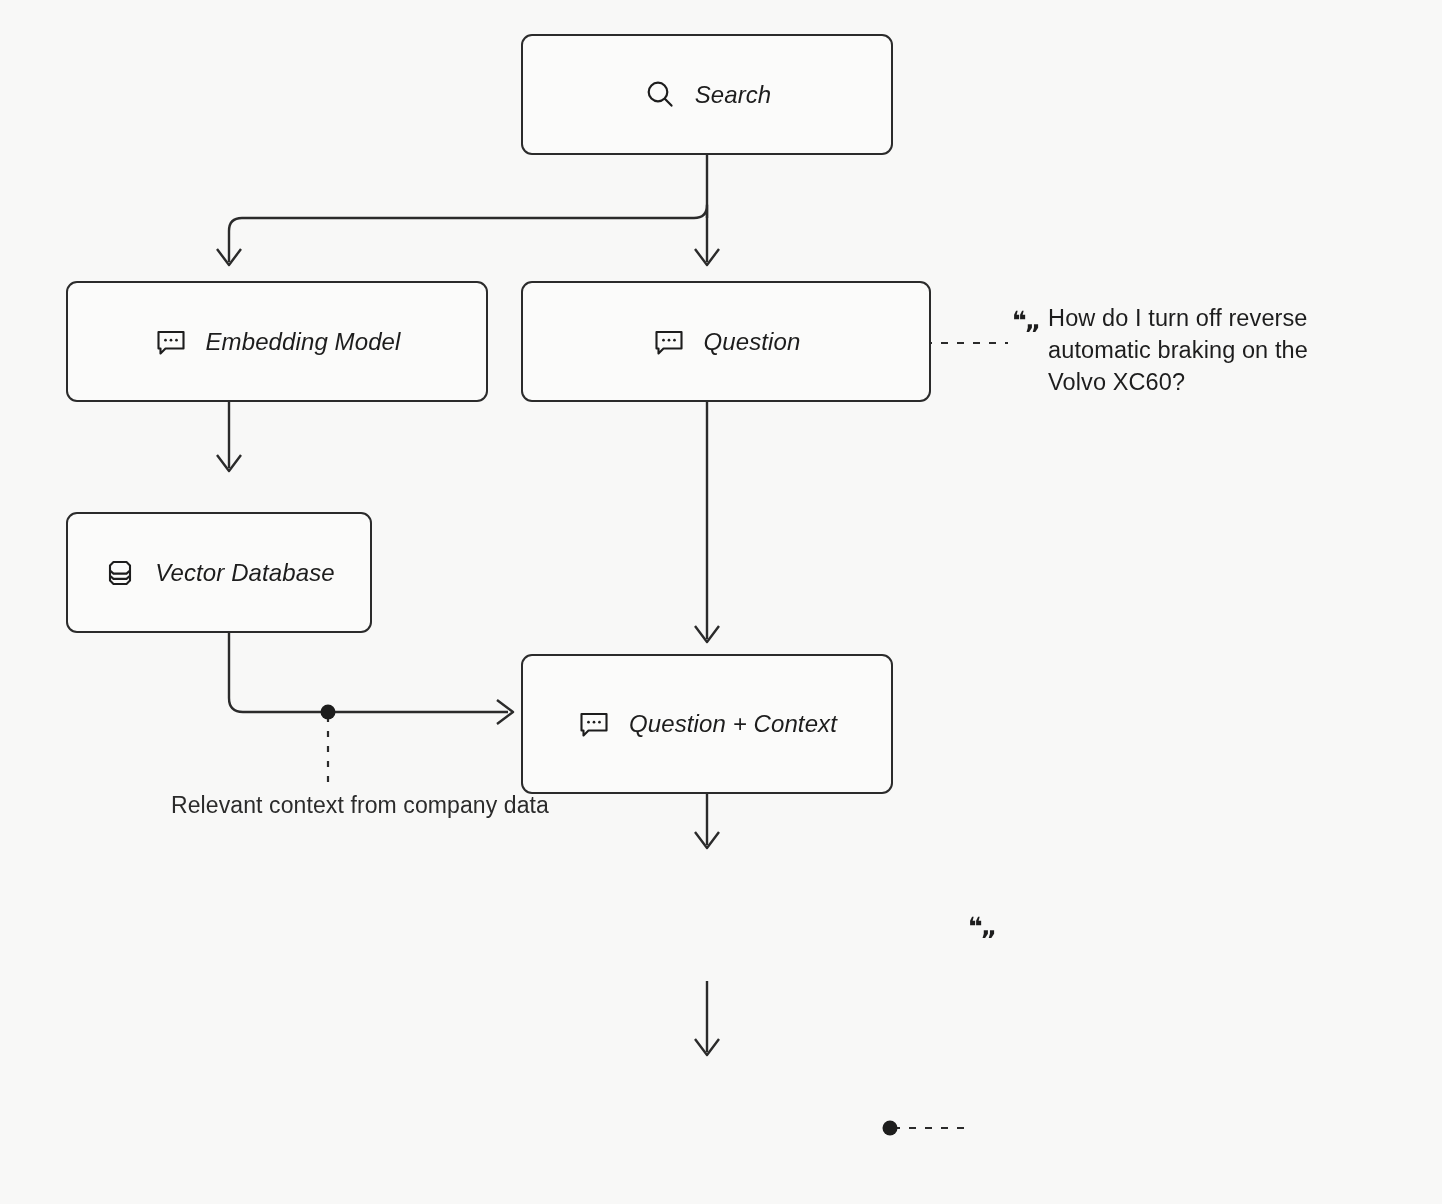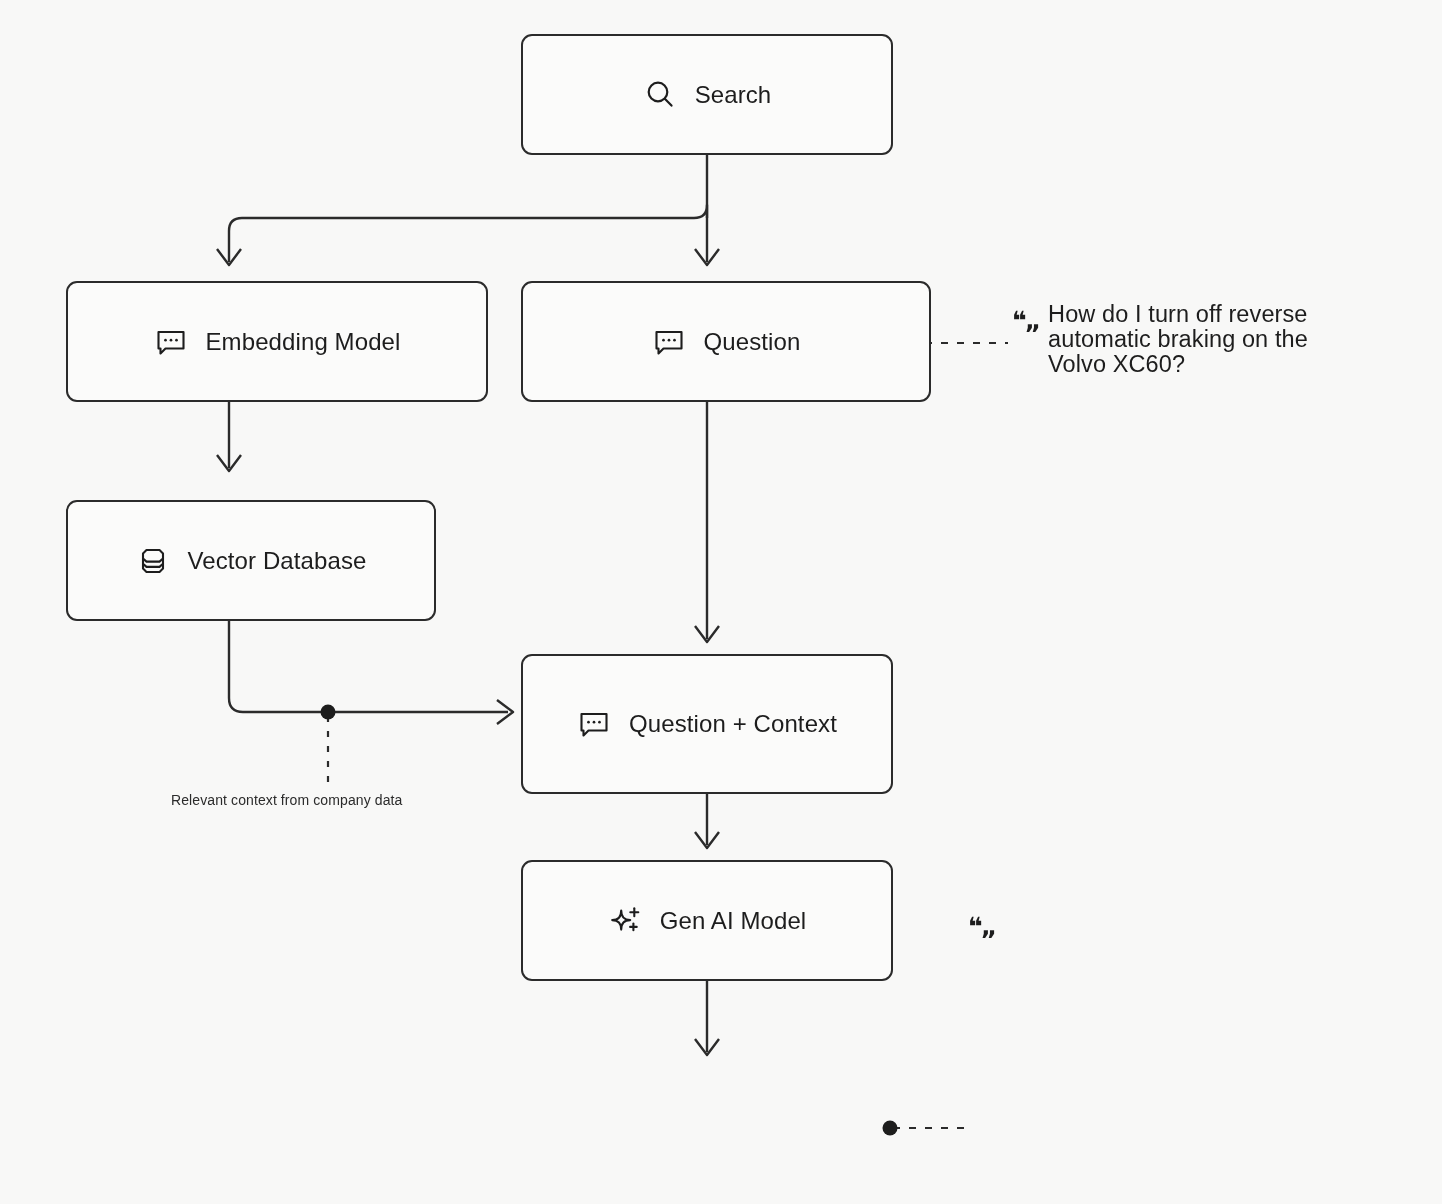"Search" .node { font-style: none -> italic }
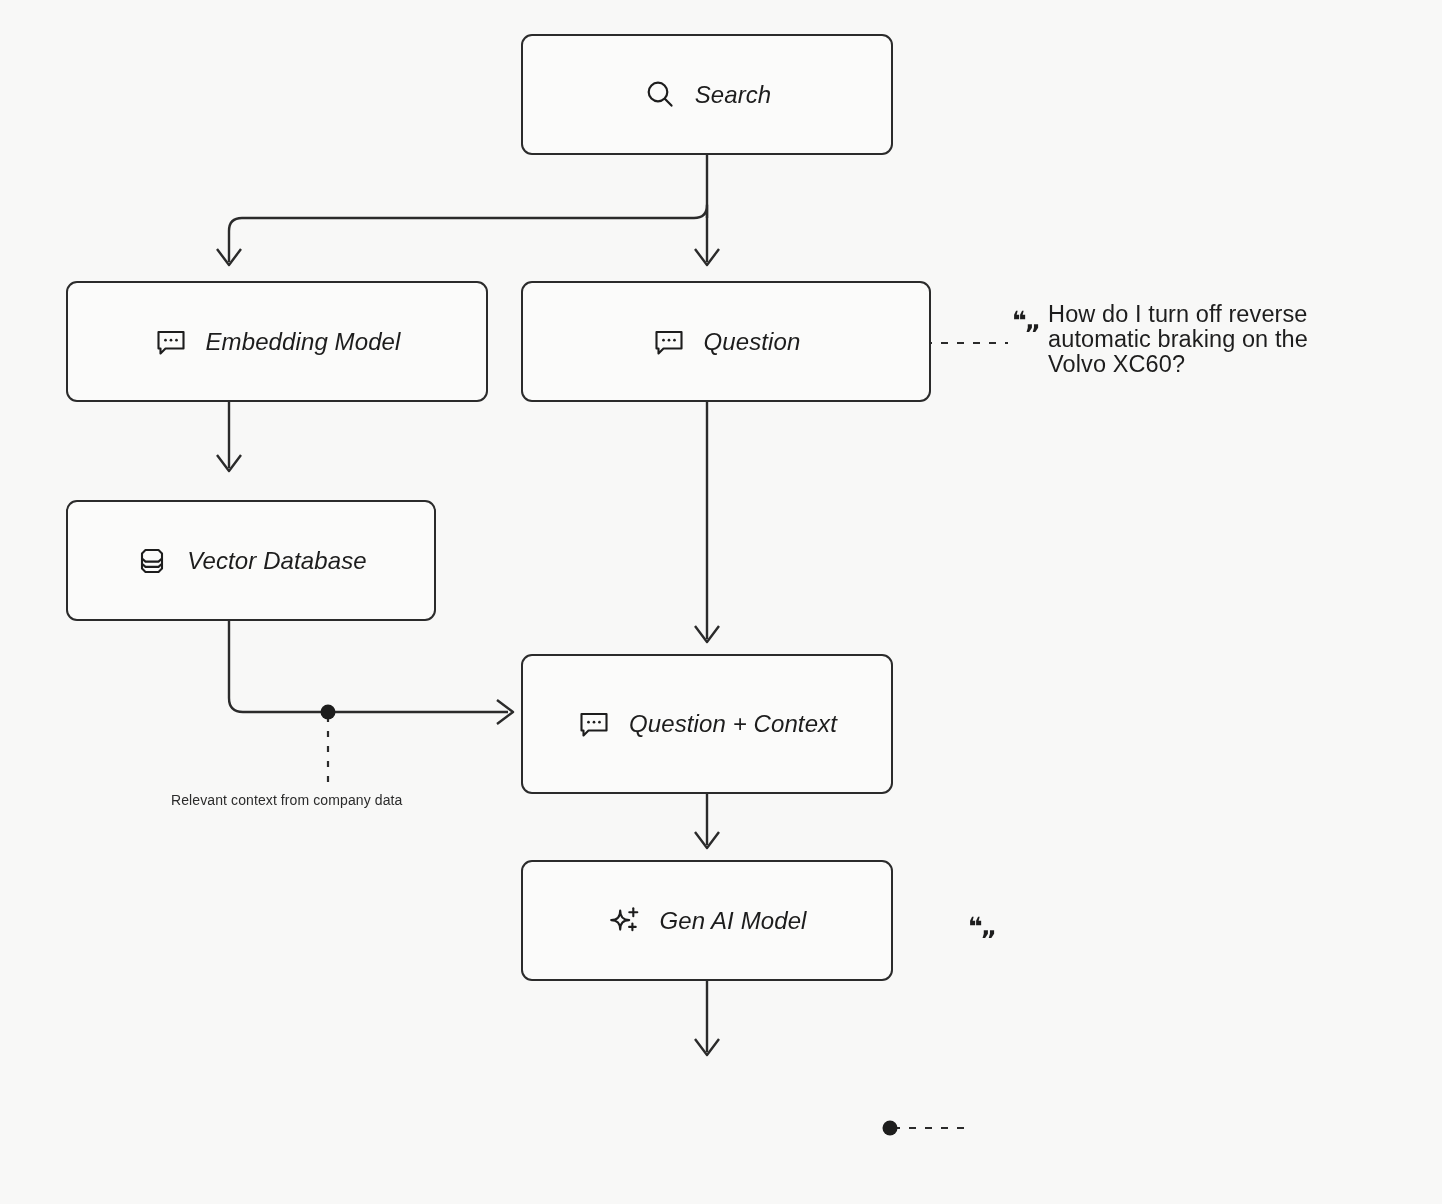"How do I turn off" .annotation-text { line-height: 25px -> 32px }
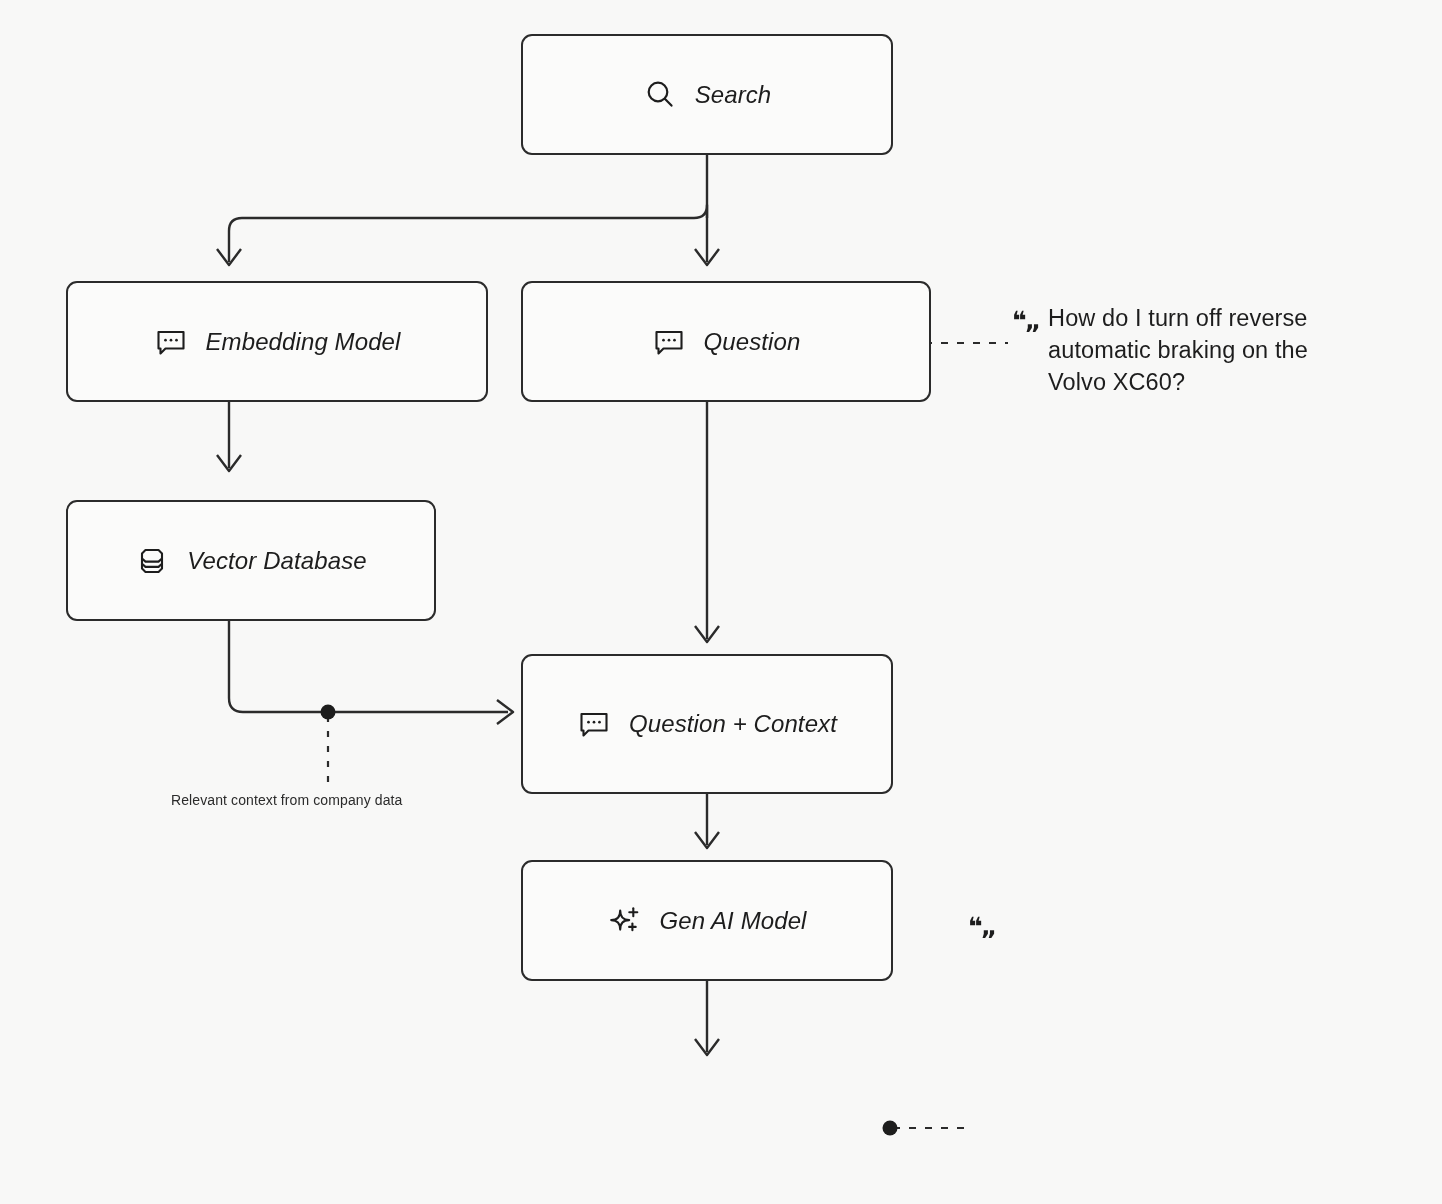"Vector Database" div.node { top: 500px -> 512px; width: 370px -> 306px }
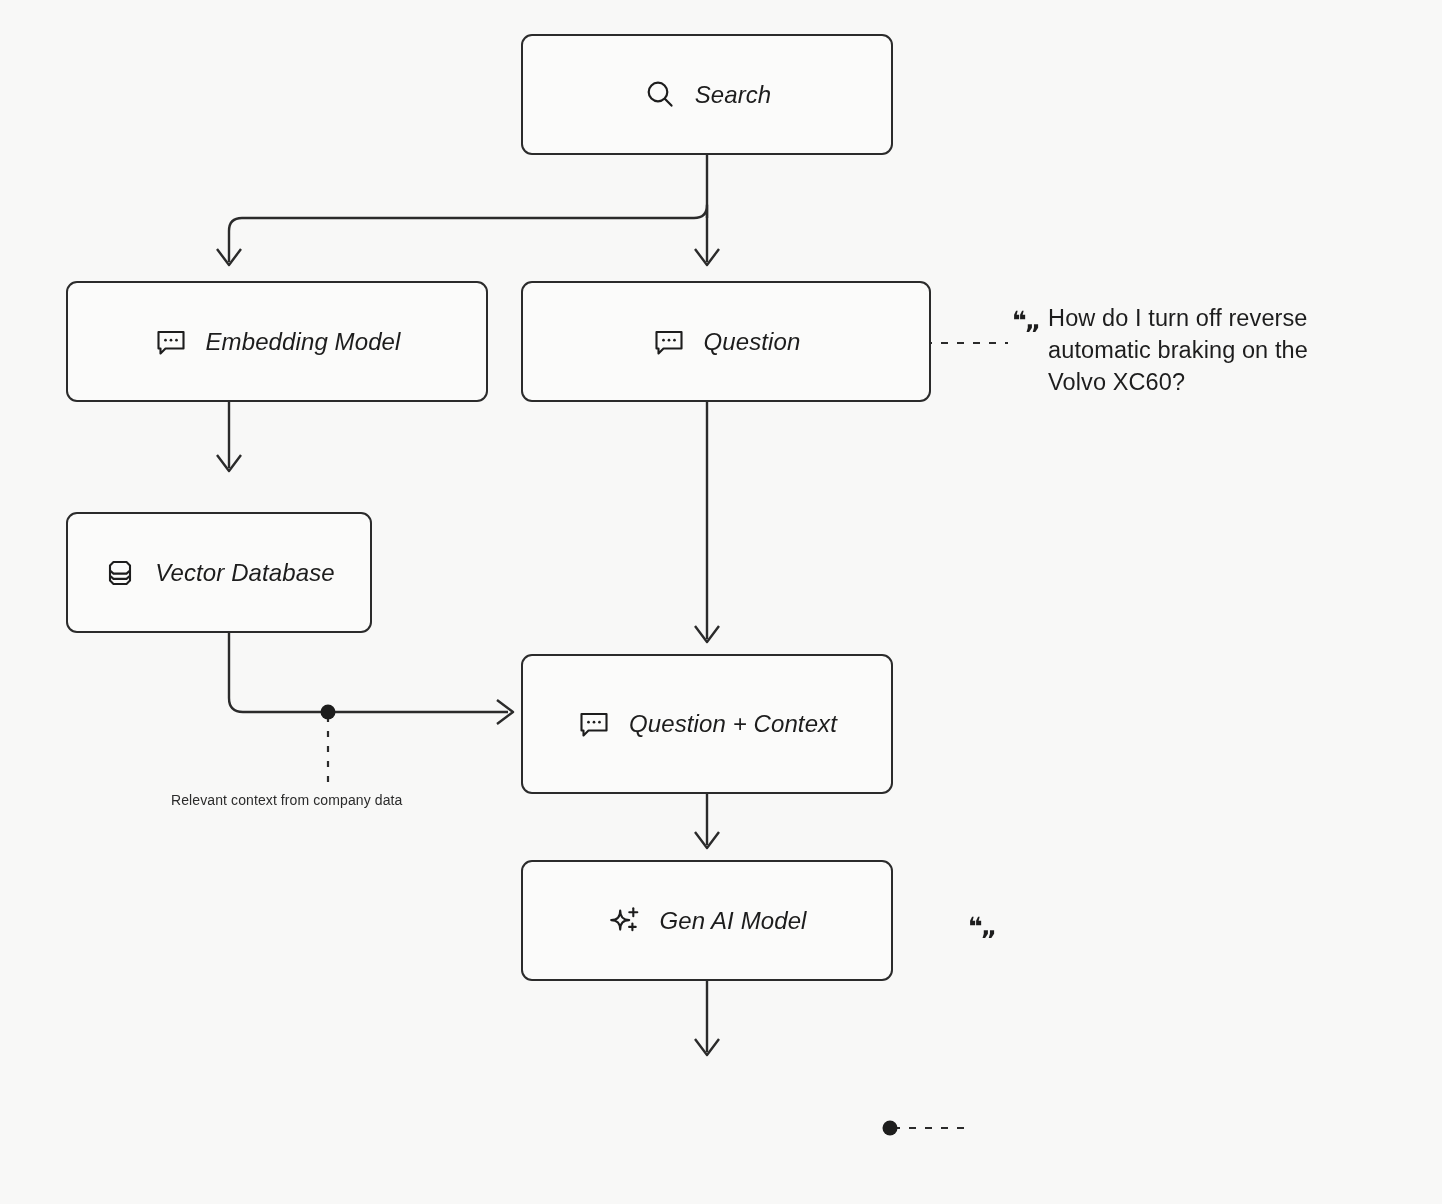"Relevant context from company data" .caption { font-size: 14px -> 23px }
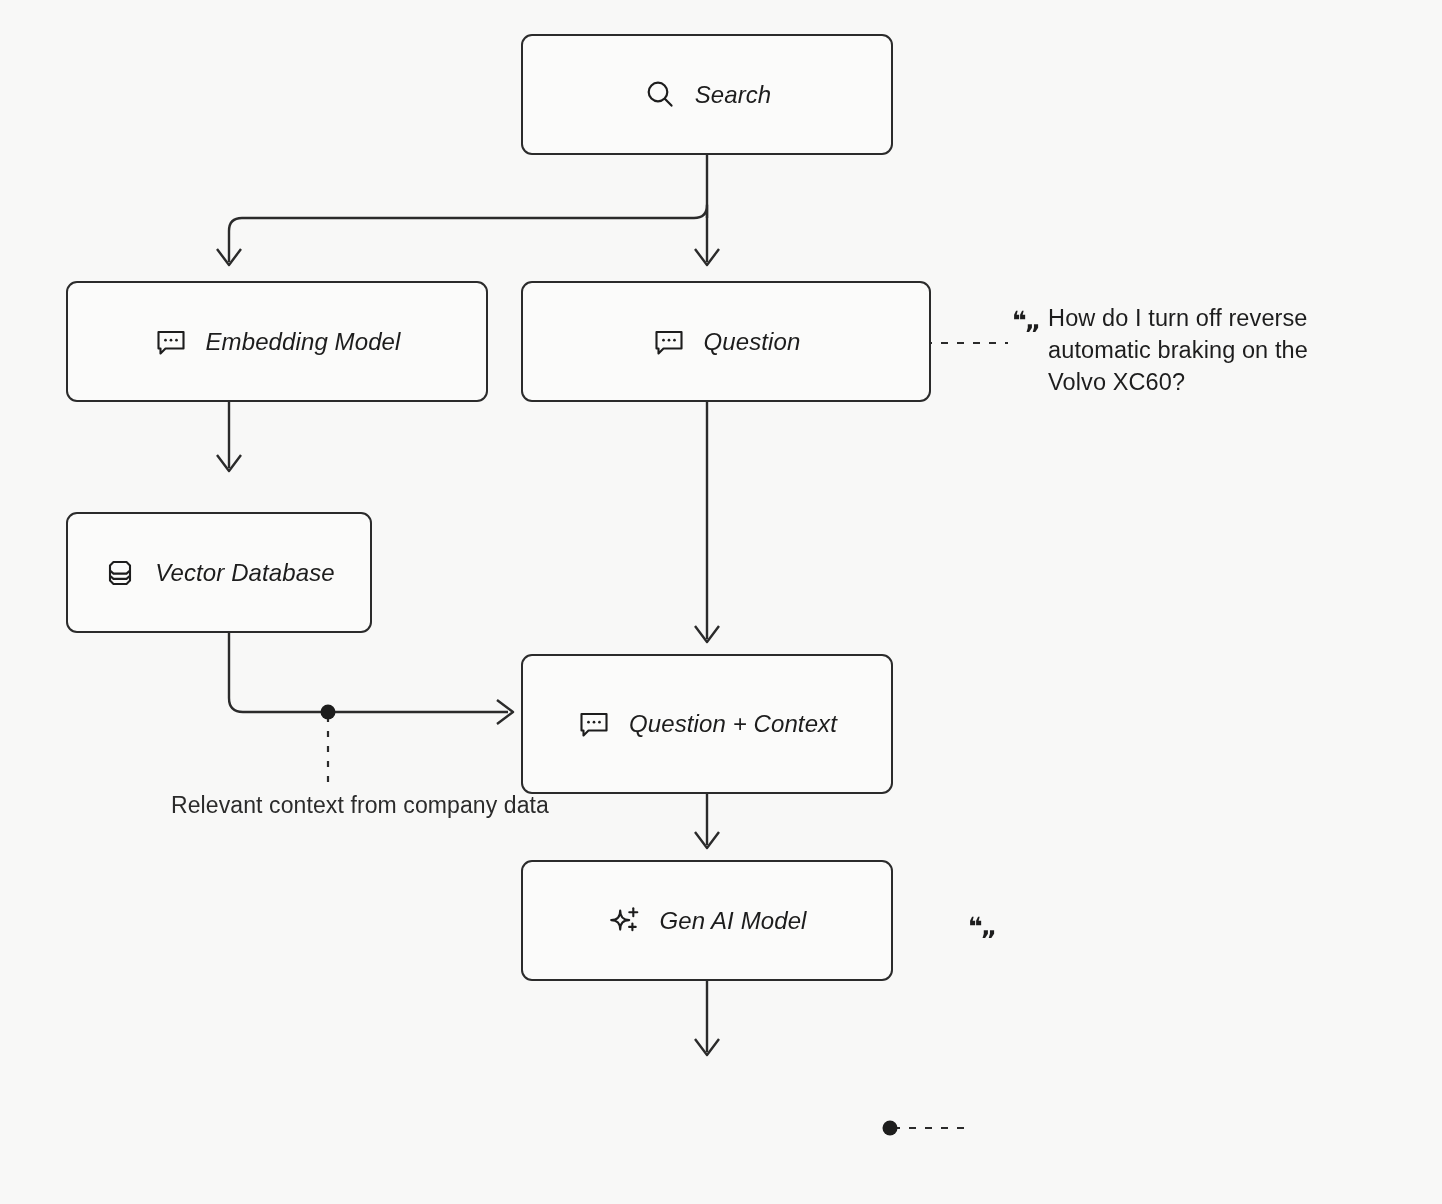"Gen AI Model" div.node { html: <div> <div> <svg> <path></path> <line></line> <line></line> <line></line> <line></line> </svg> <span>Gen AI Model</span> </div> </div> -> none }
